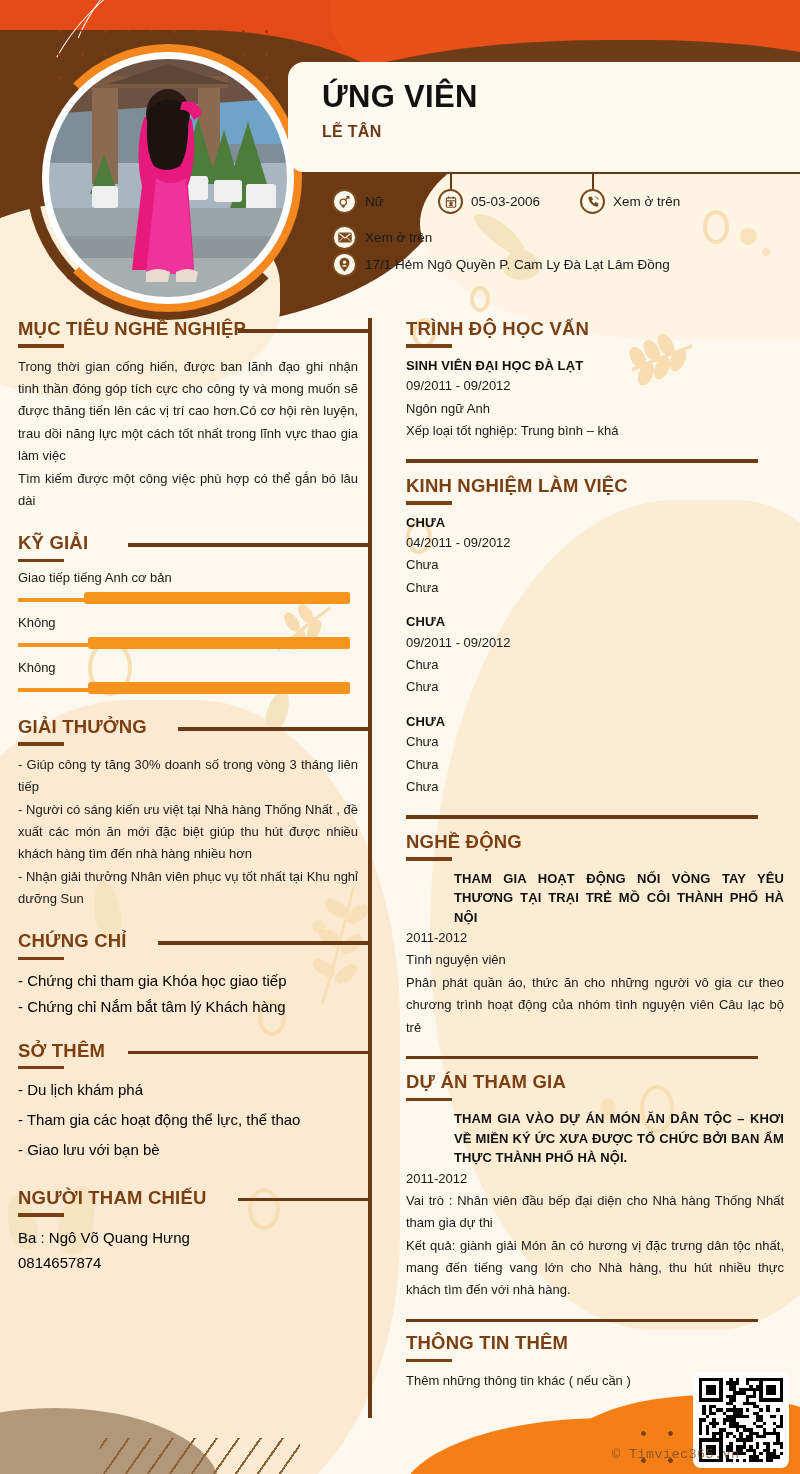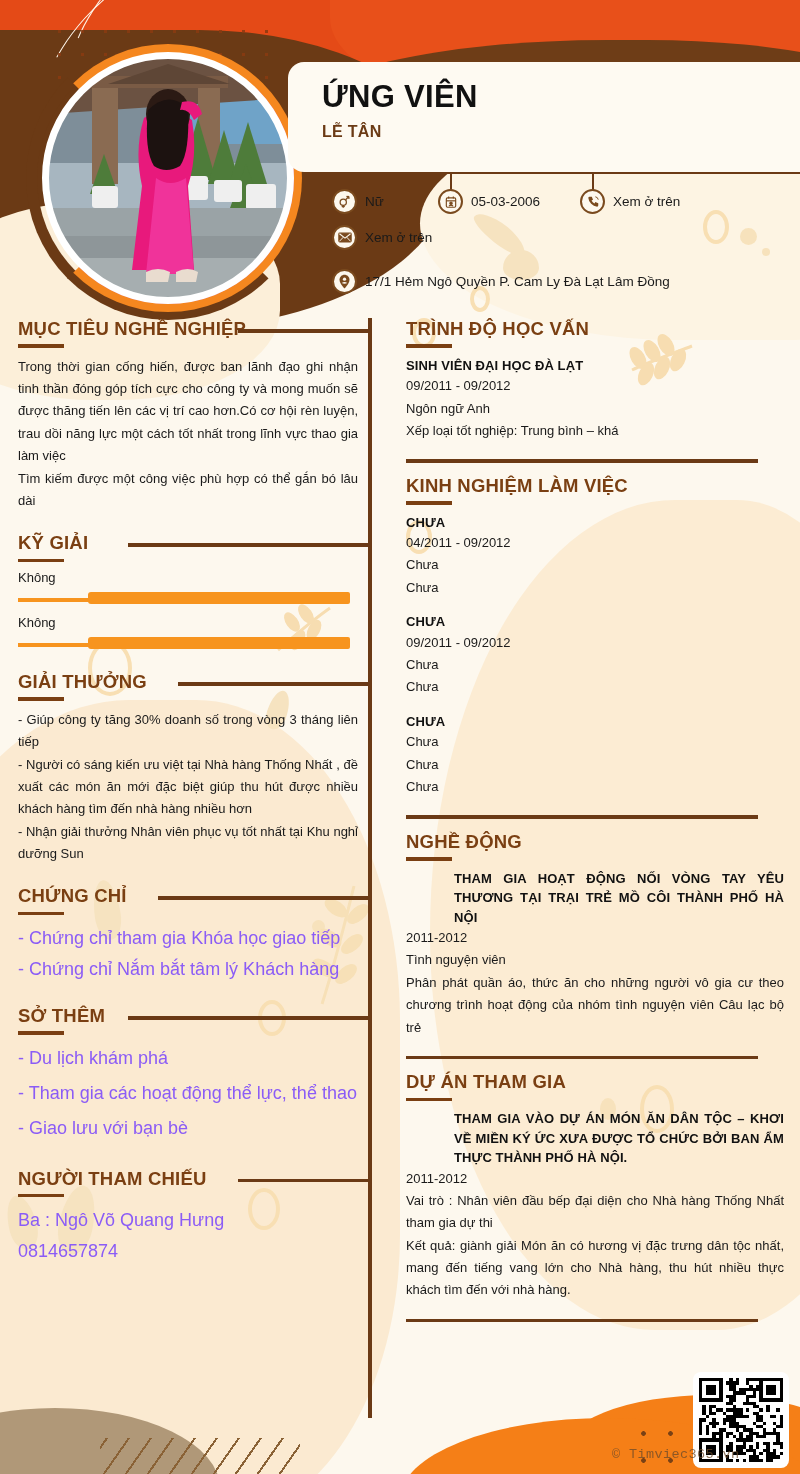"17/1 Hẻm Ngô Quyền P." div.contact-row { top: 97px -> 80px }
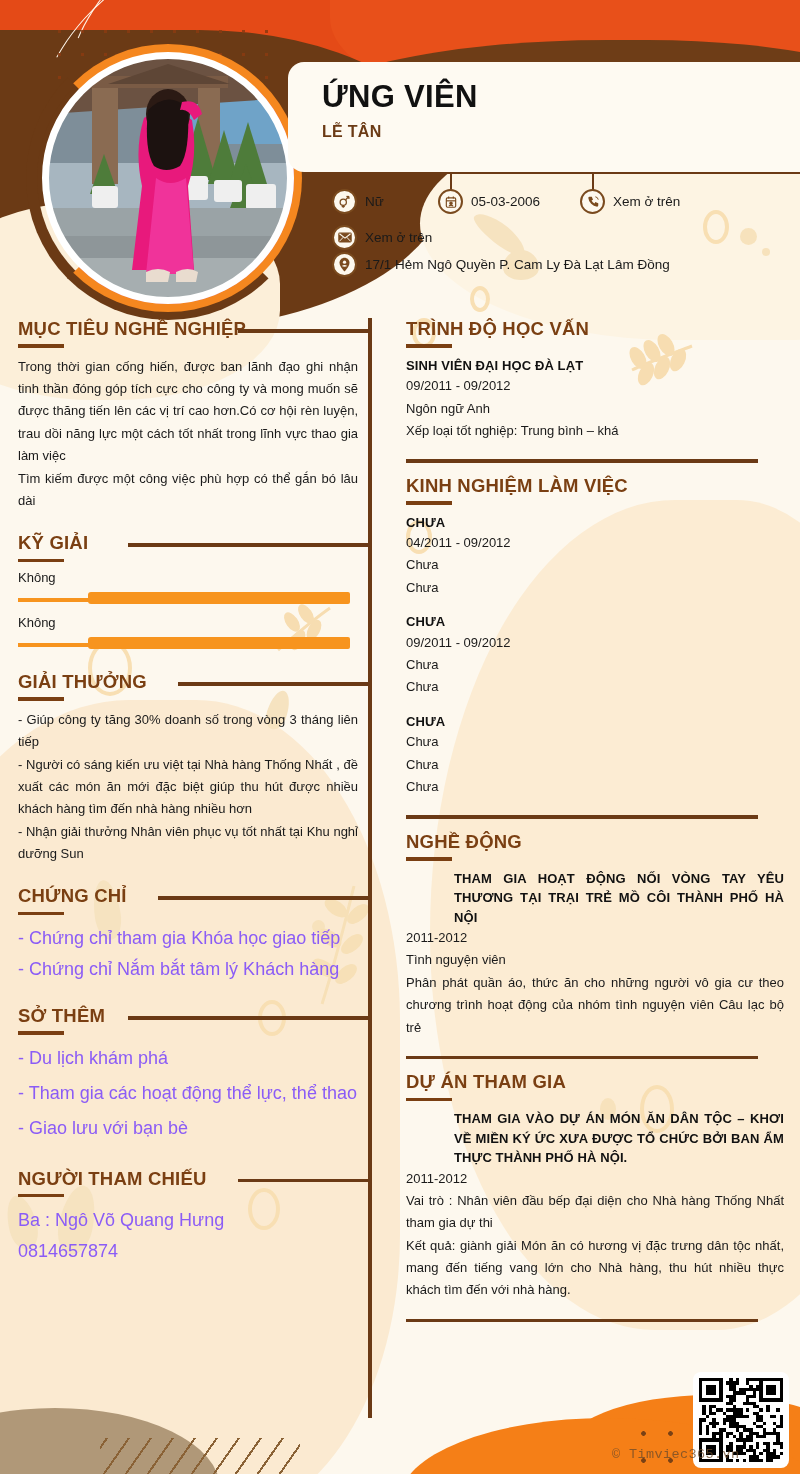"Giao tiếp tiếng Anh cơ" div.skill { html: none -> <div> <div>Giao tiếp tiếng Anh cơ bản</div> <div> <div></div> <div></div> </div> </div> }
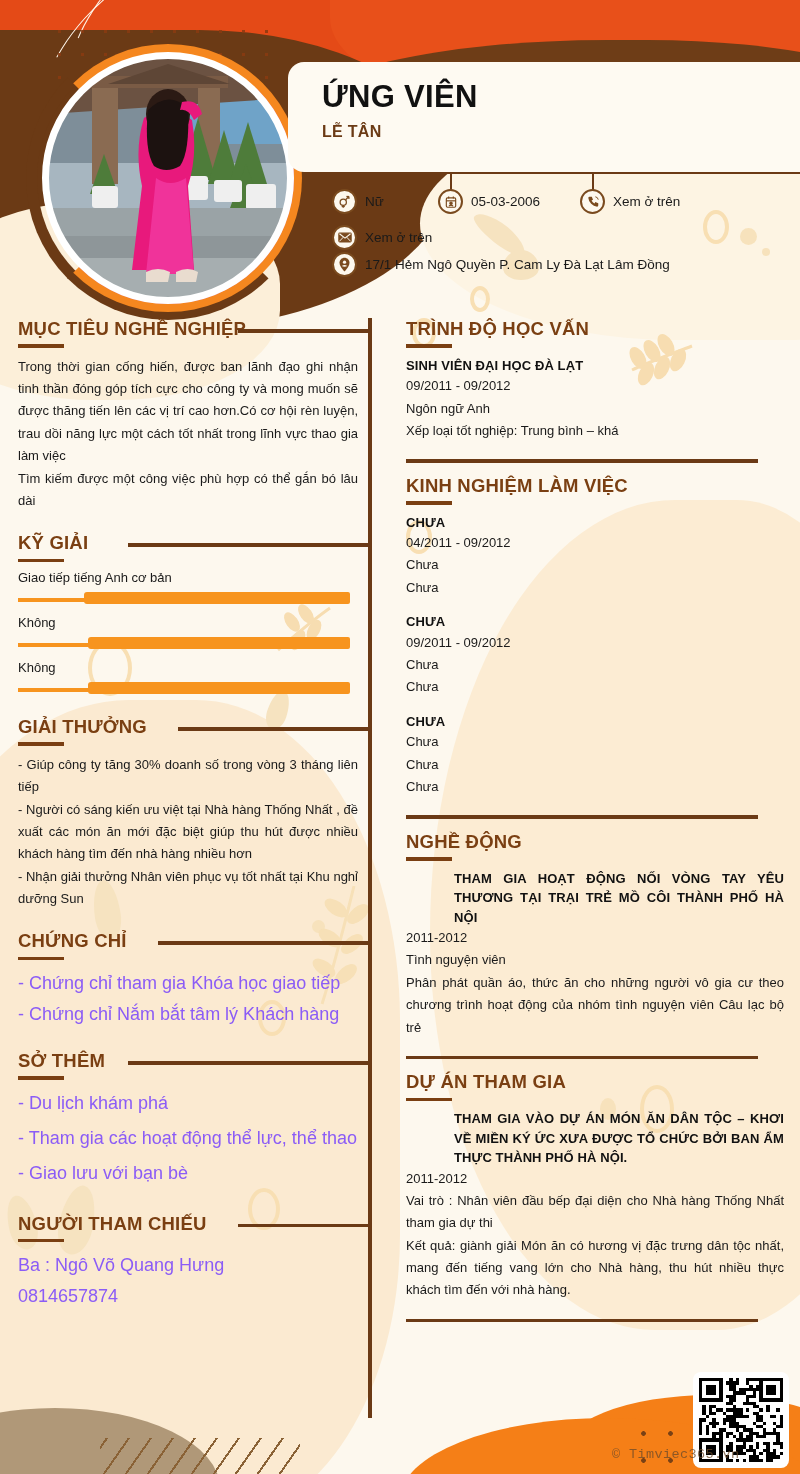"- Chứng chỉ tham gia" .body-line { color: #8b5cf6 -> #000000; font-size: 18px -> 15px }
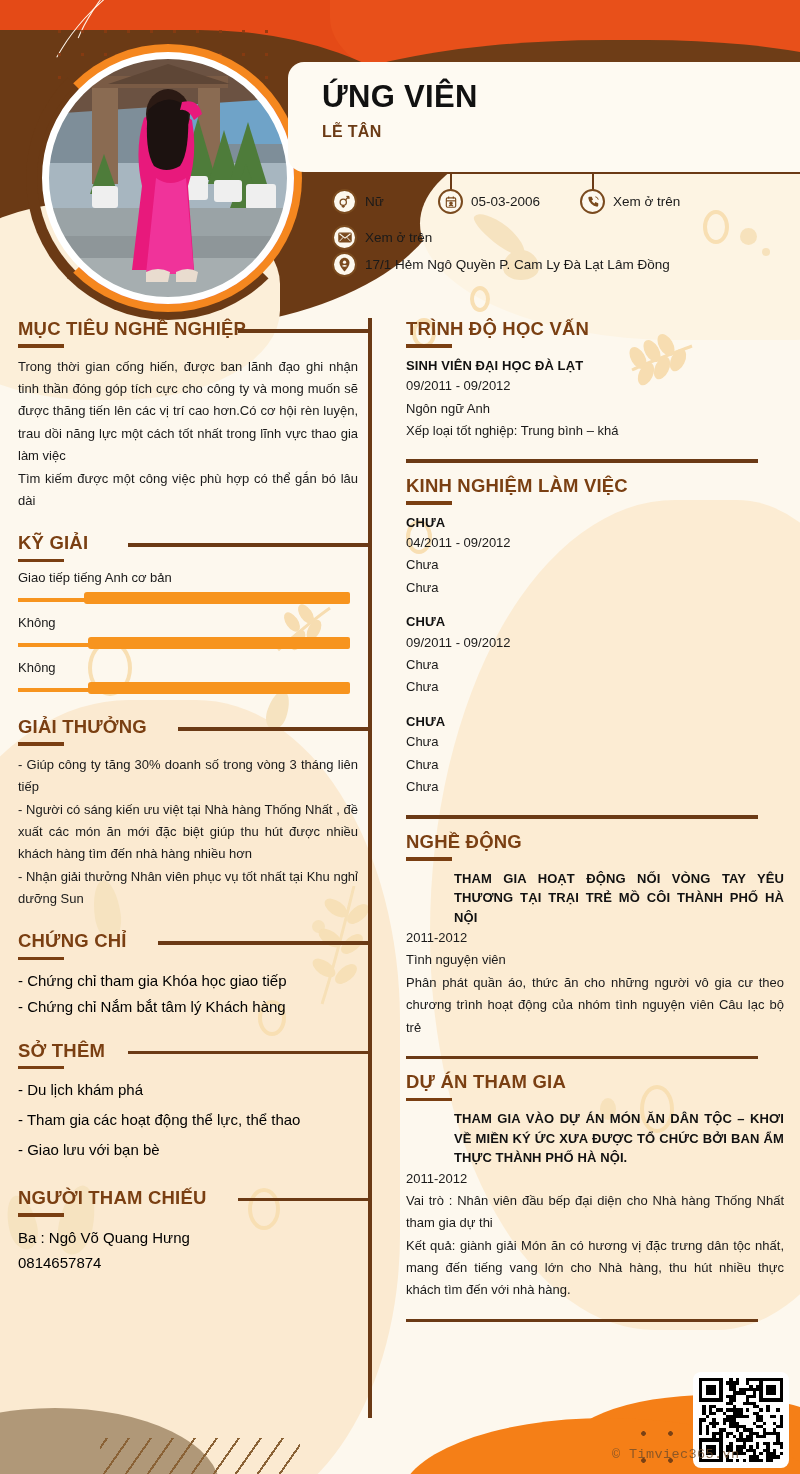"THÔNG TIN THÊM" div.sec { html: none -> <div> <h2>THÔNG TIN THÊM</h2> <div></div> <div>Thêm những thông tin khác ( nếu cần )</div> </div> }
